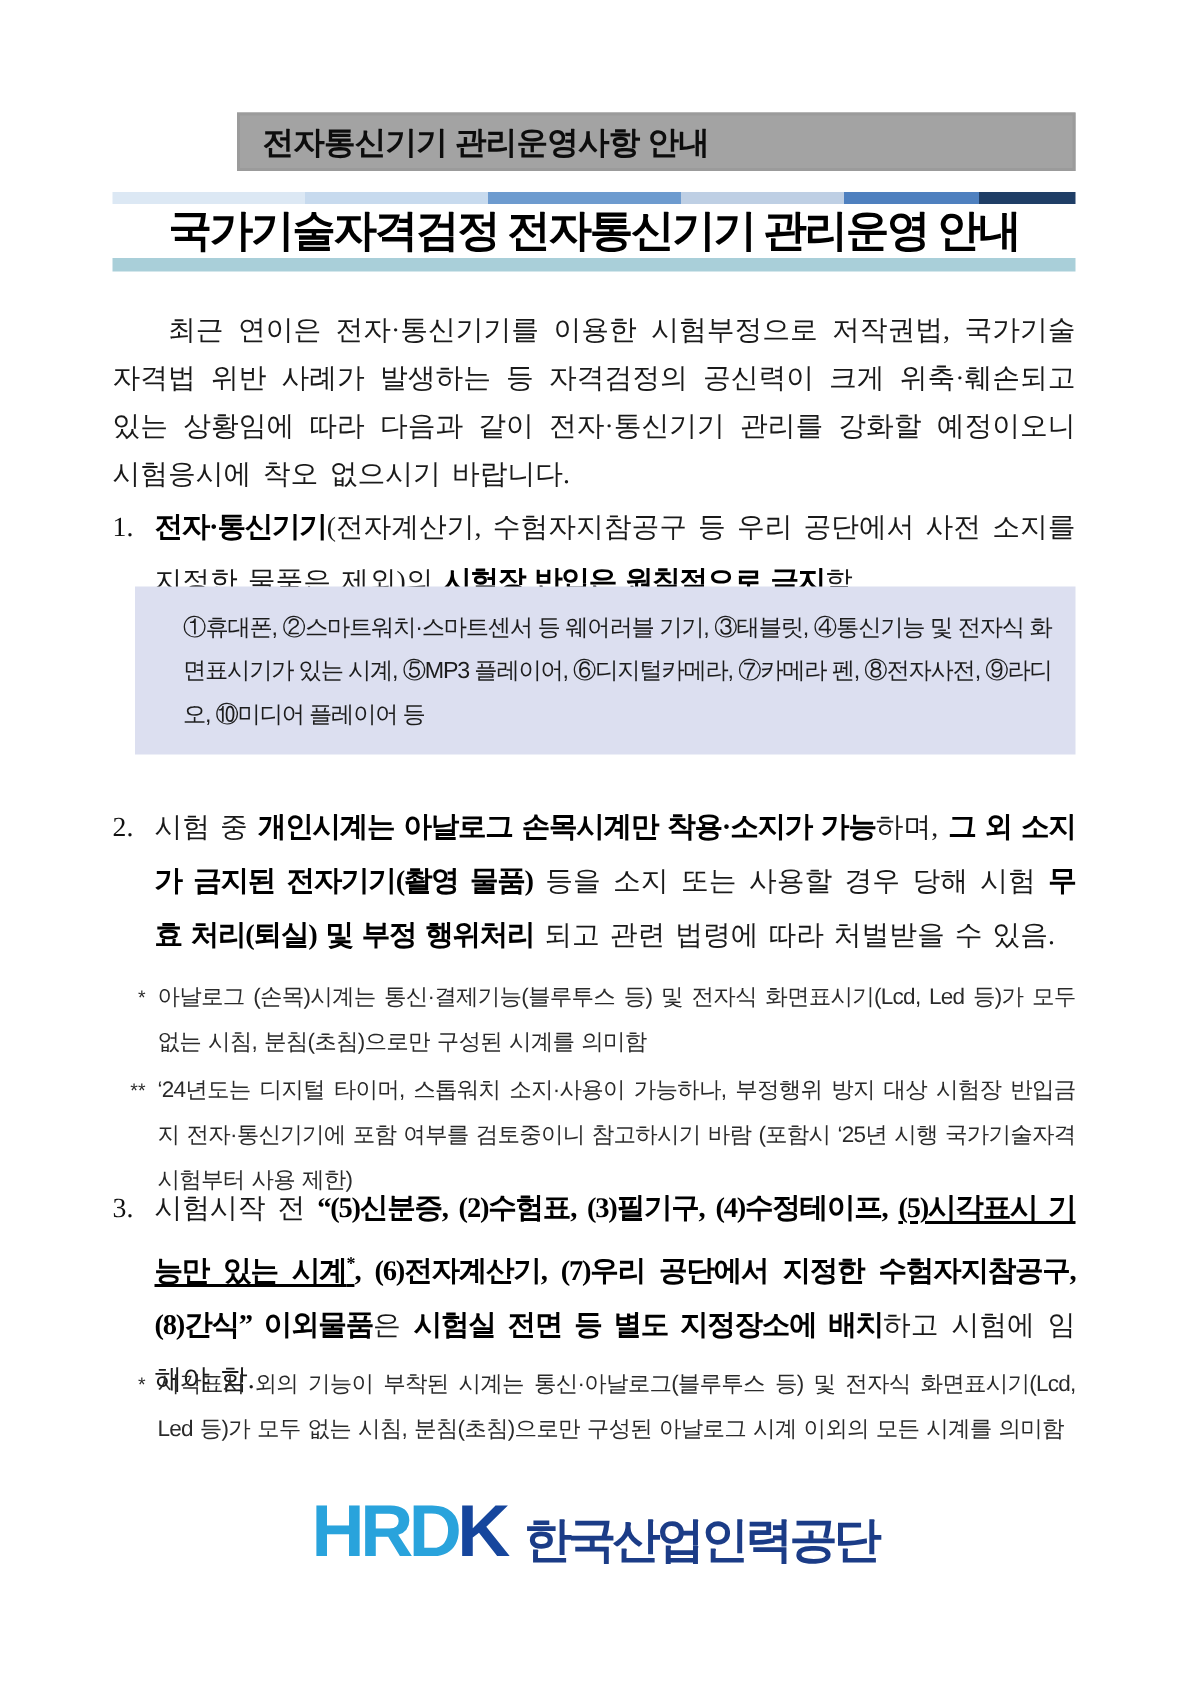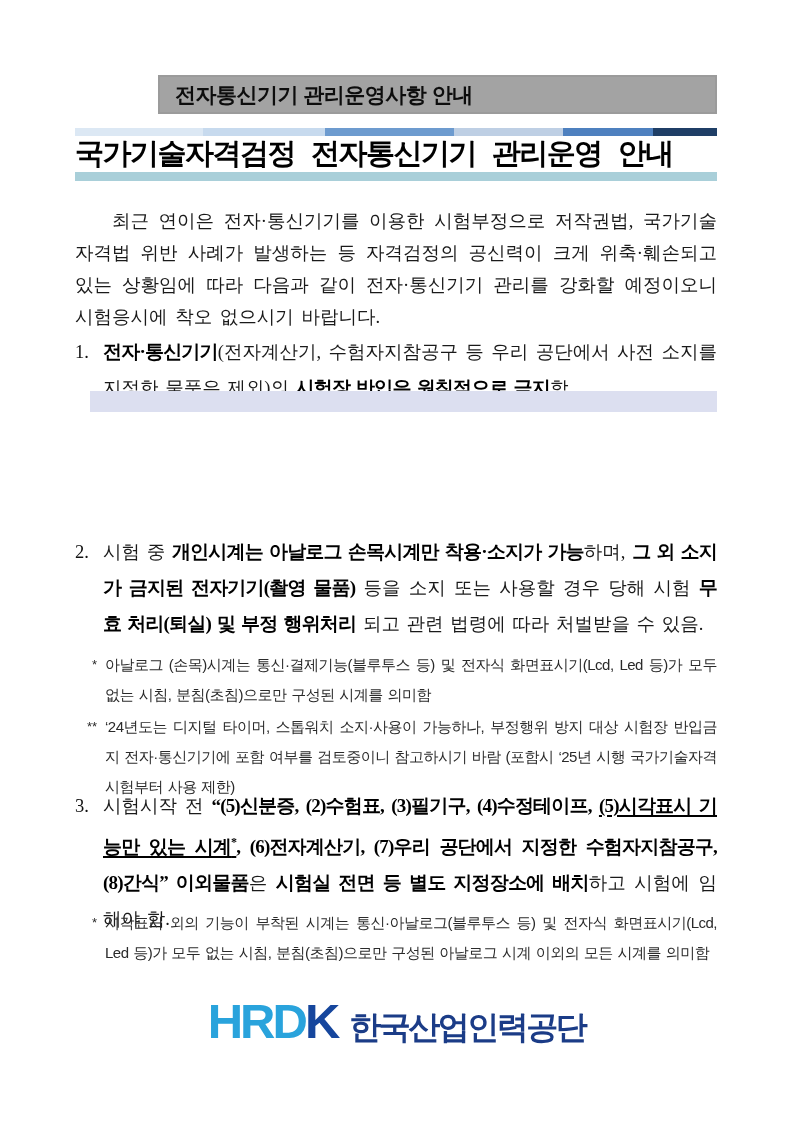"국가기술자격검정 전자통신기기 관리운영 안내" .main-title { font-family: Liberation Mono, monospace -> Liberation Serif, serif; text-align: none -> center }
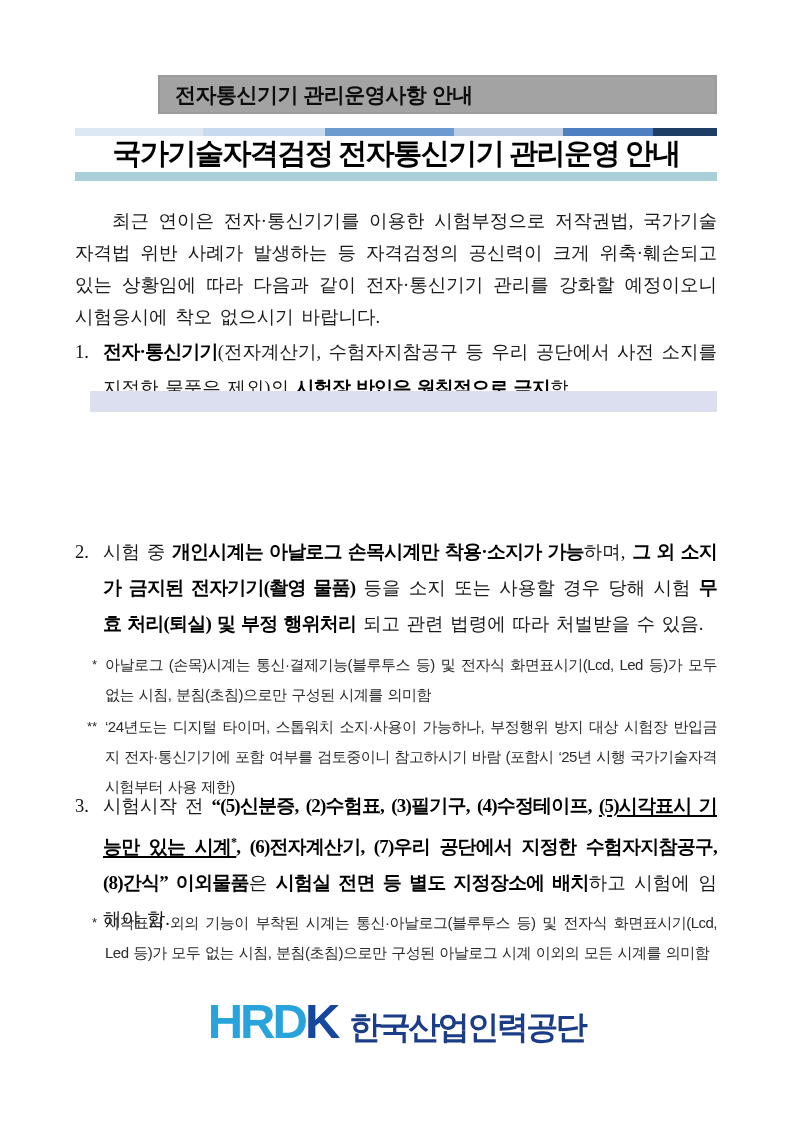"①휴대폰, ②스마트워치·스마트센서 등 웨어러블 기기," div.box-body { html: none -> <div>①휴대폰, ②스마트워치·스마트센서 등 웨어러블 기기, ③태블릿, ④통신기능 및 전자식 화면표시기가 있는 시계, ⑤MP3 플레이어, ⑥디지털카메라, ⑦카메라 펜, ⑧전자사전, ⑨라디오, ⑩미디어 플레이어 등</div> }
